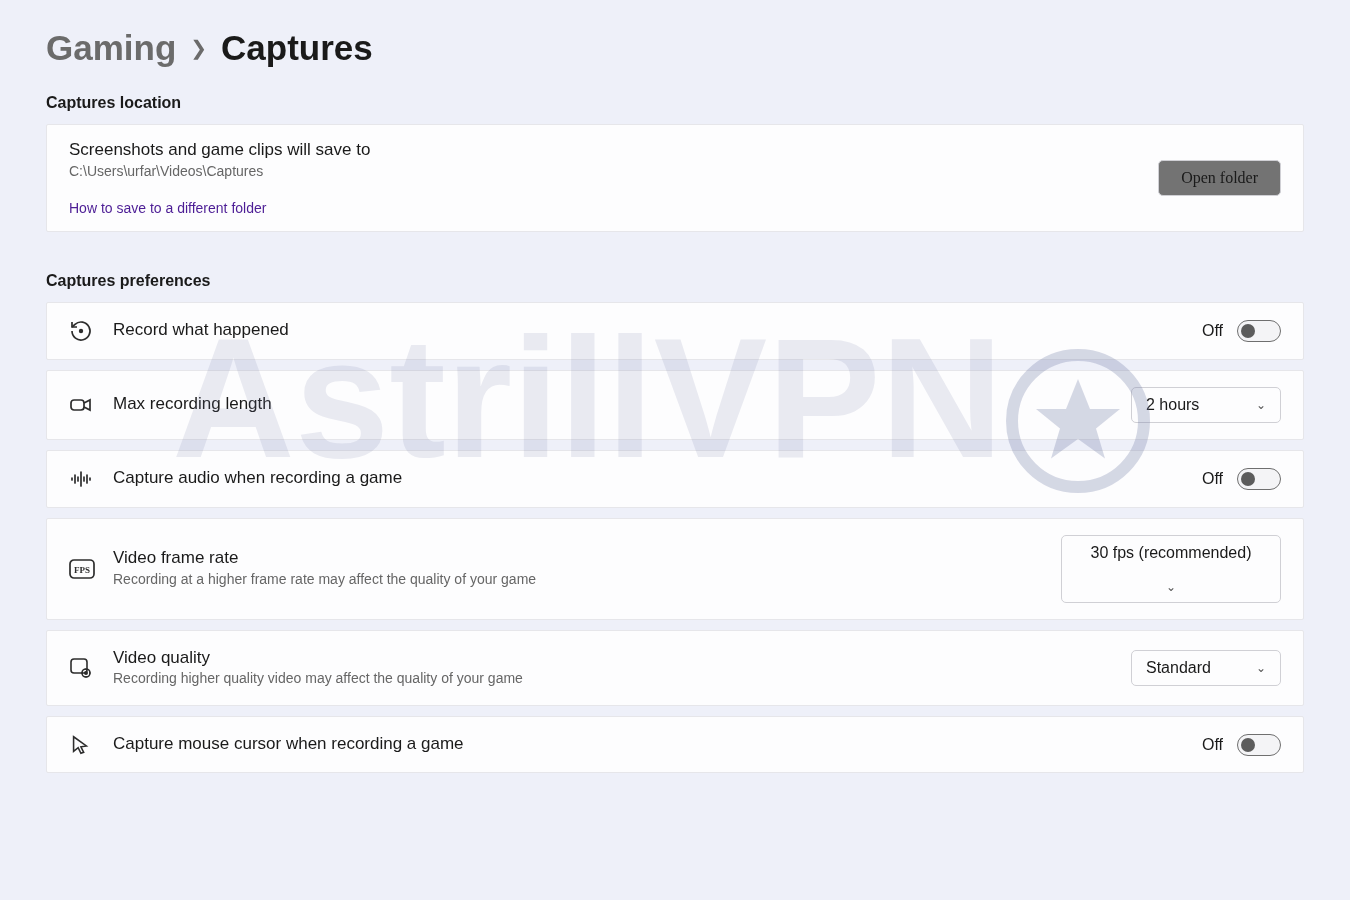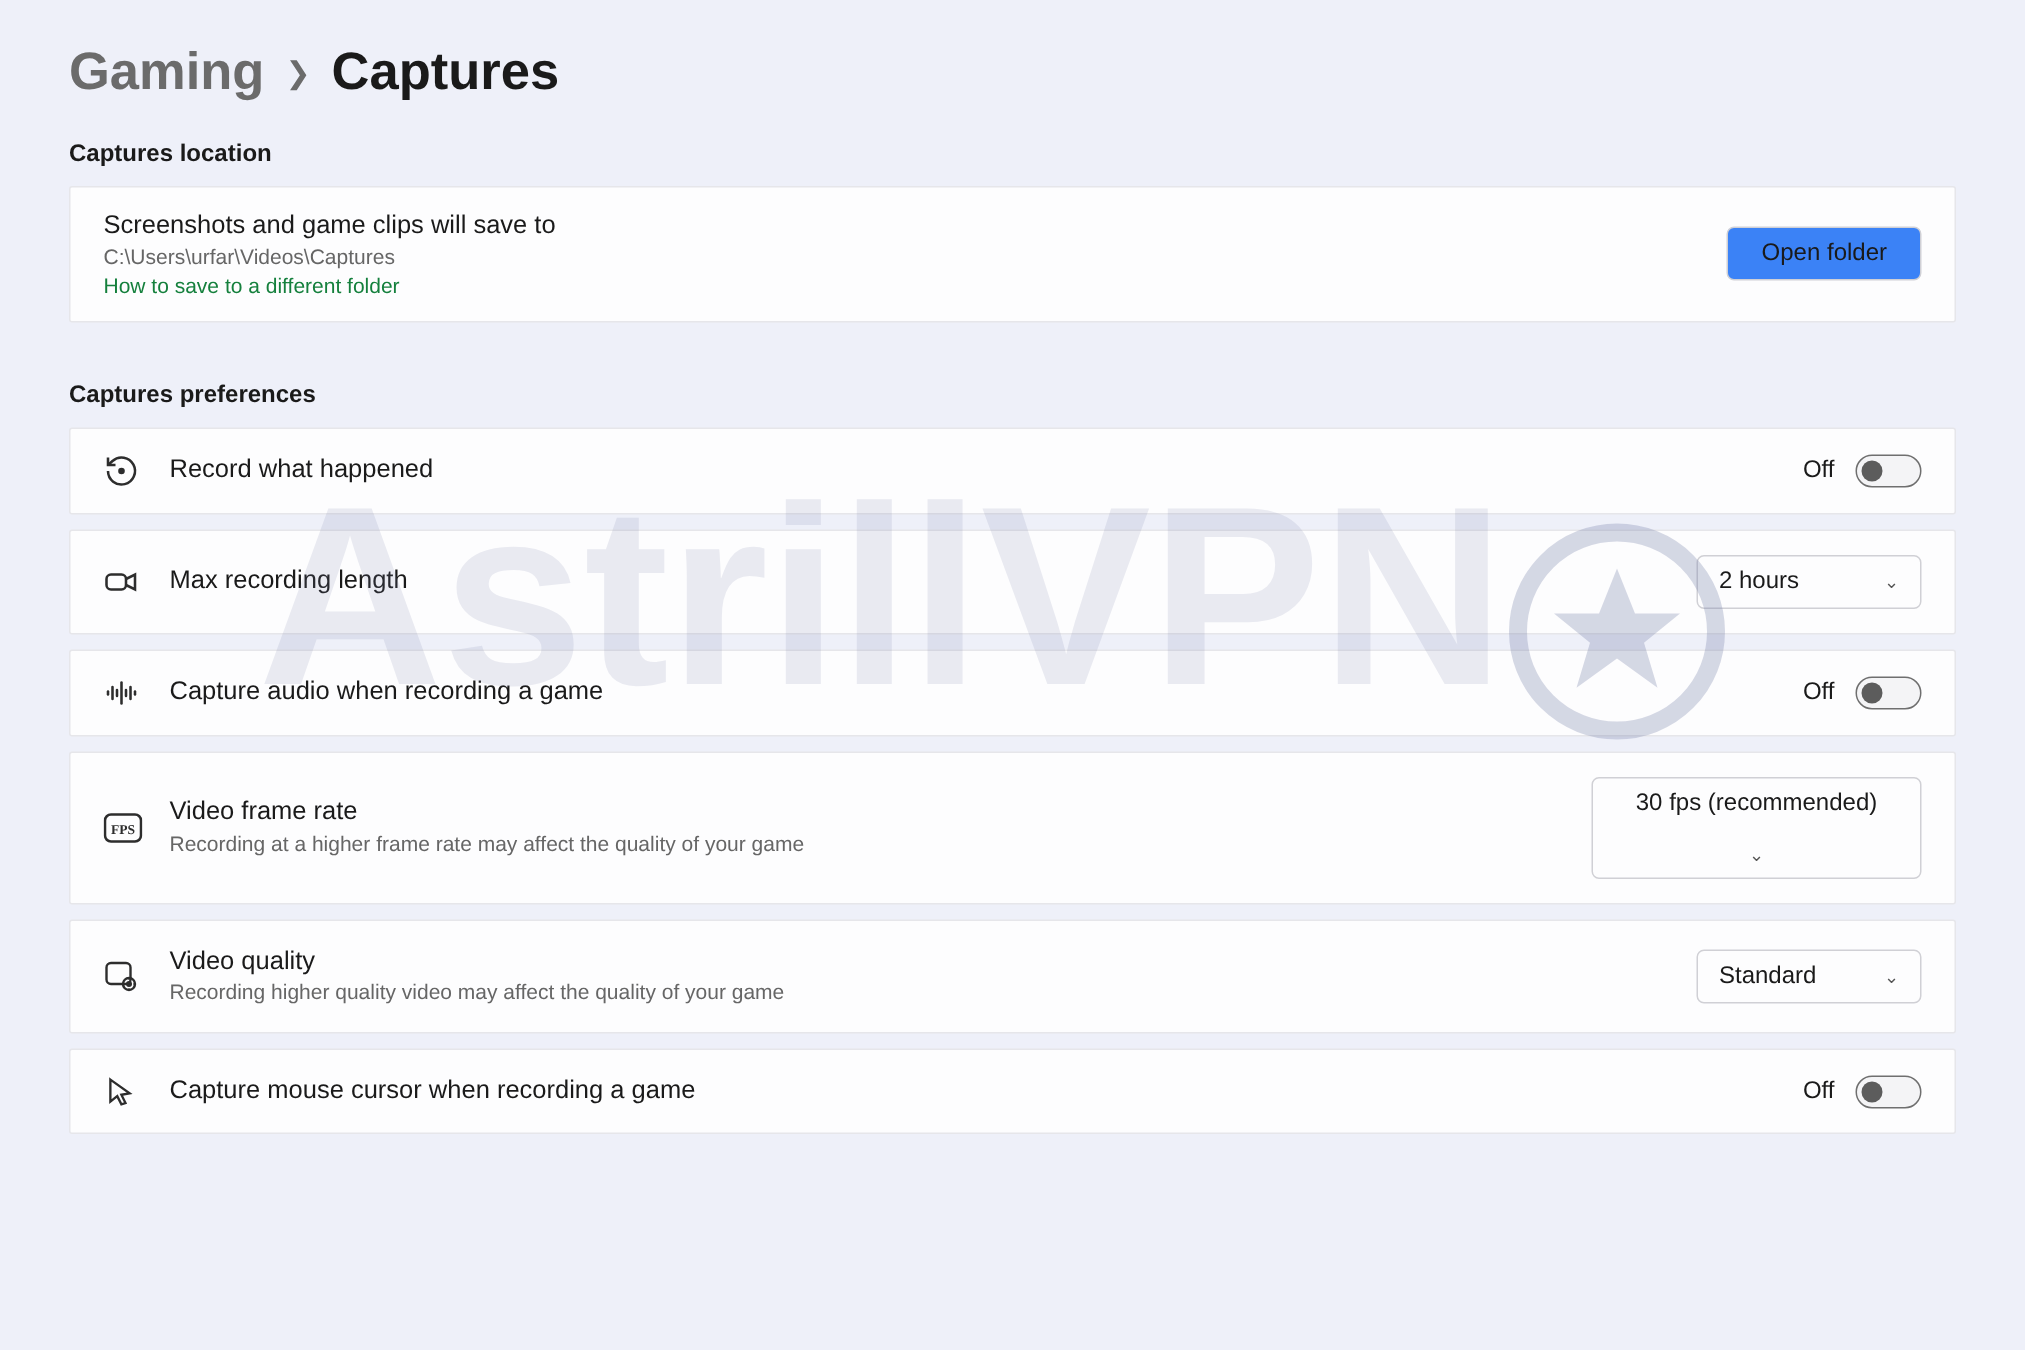"Open folder" .btn { background: #3b82f6 -> #737373; font-family: Liberation Sans, sans-serif -> Liberation Serif, serif }
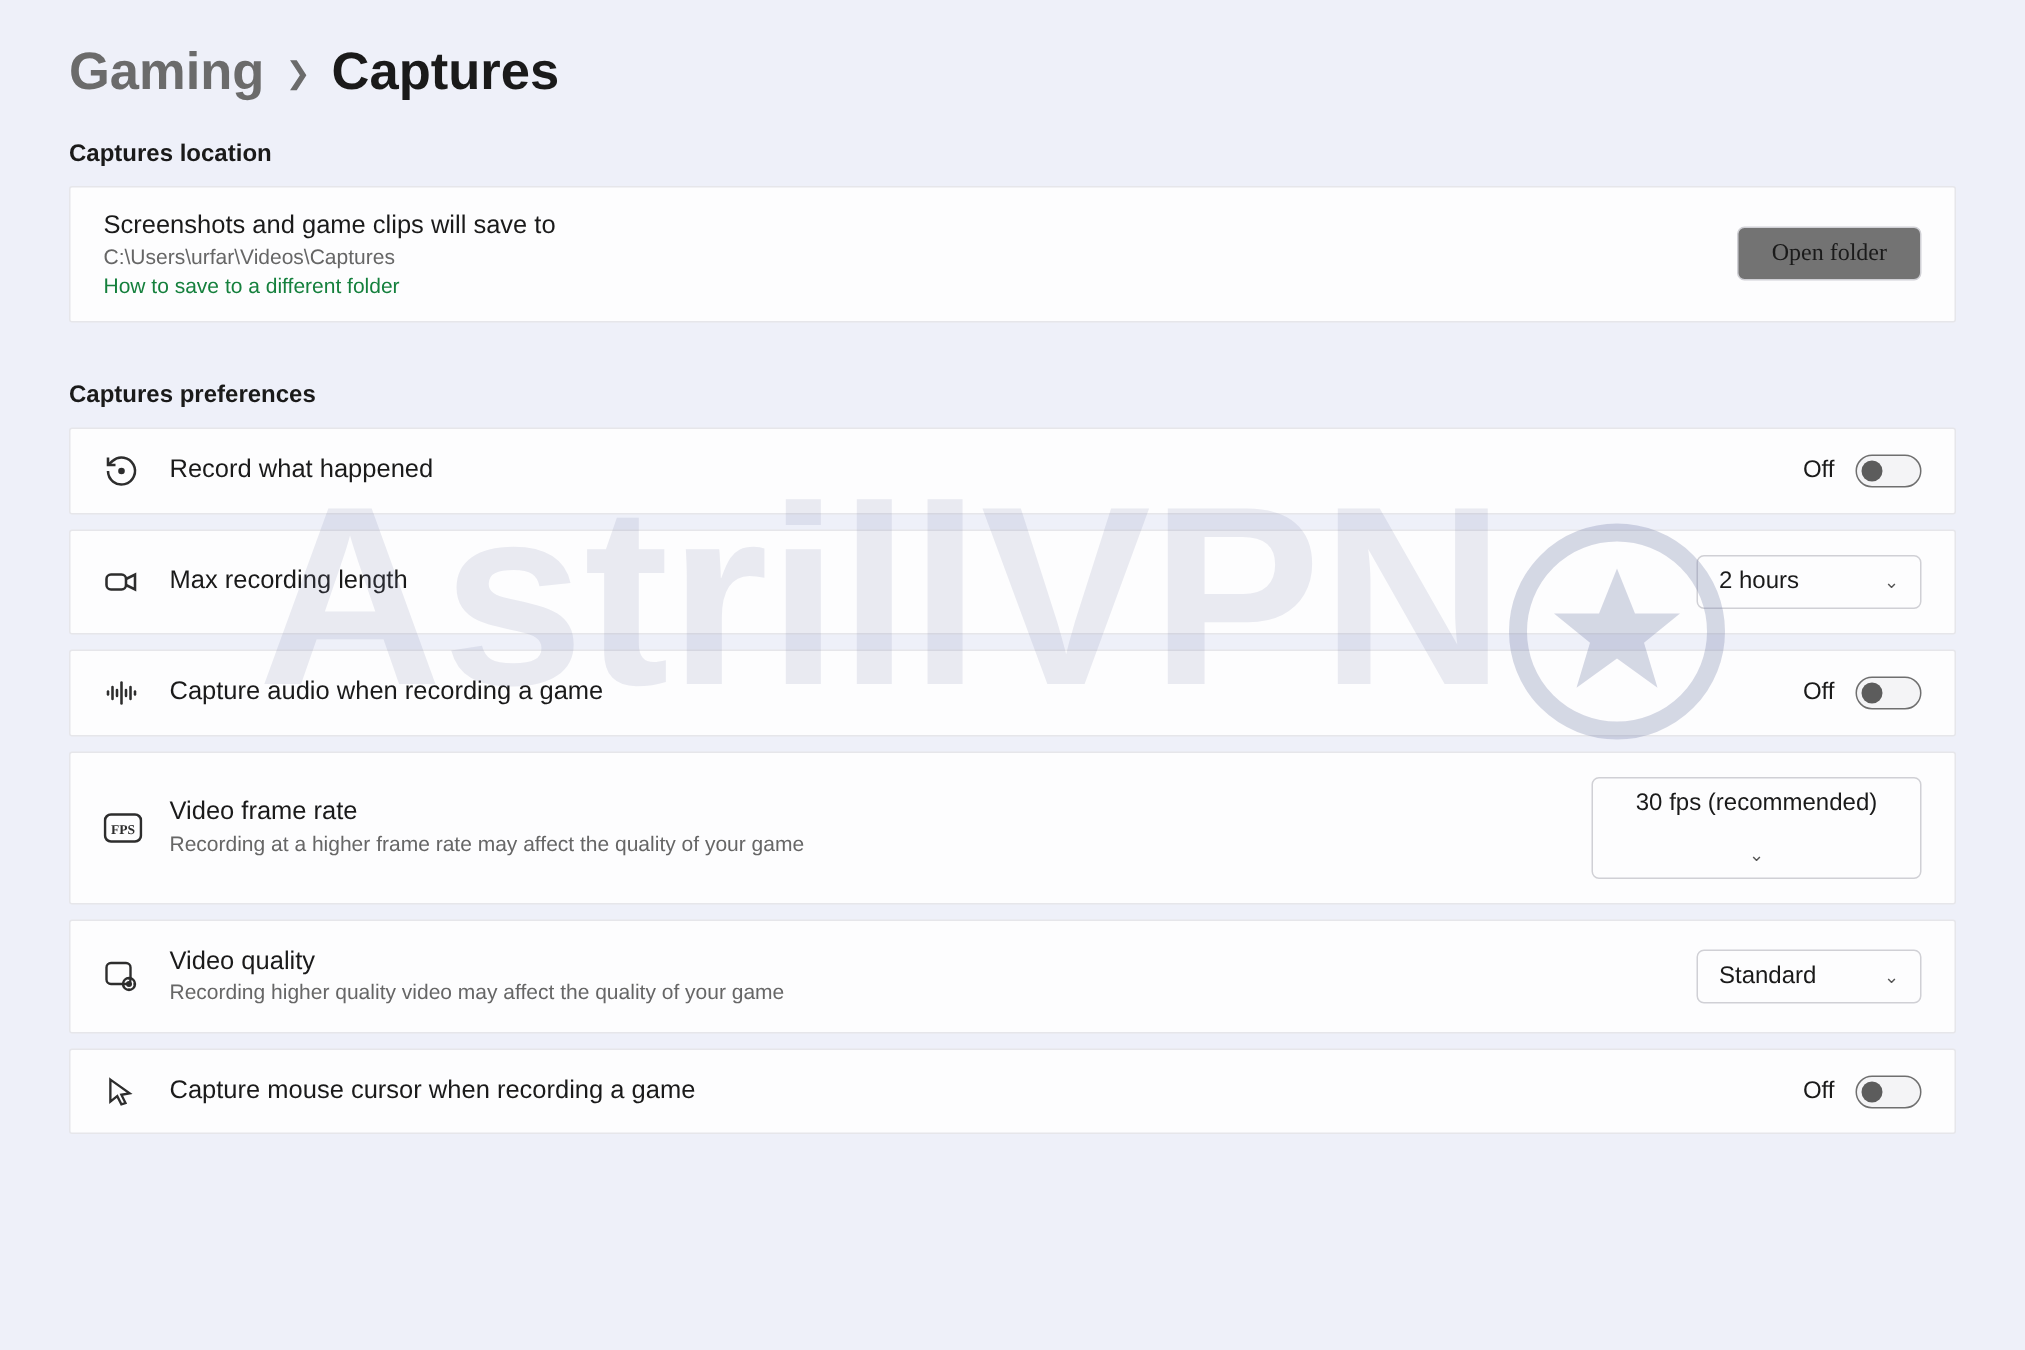"How to save to a" .card .link { color: #15803d -> #4c1d95; margin-top: 0 -> 18px }
